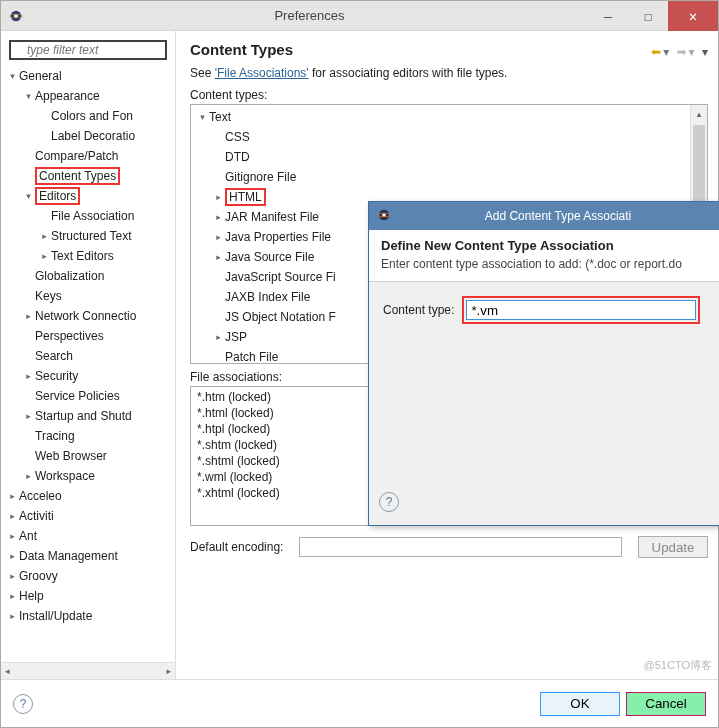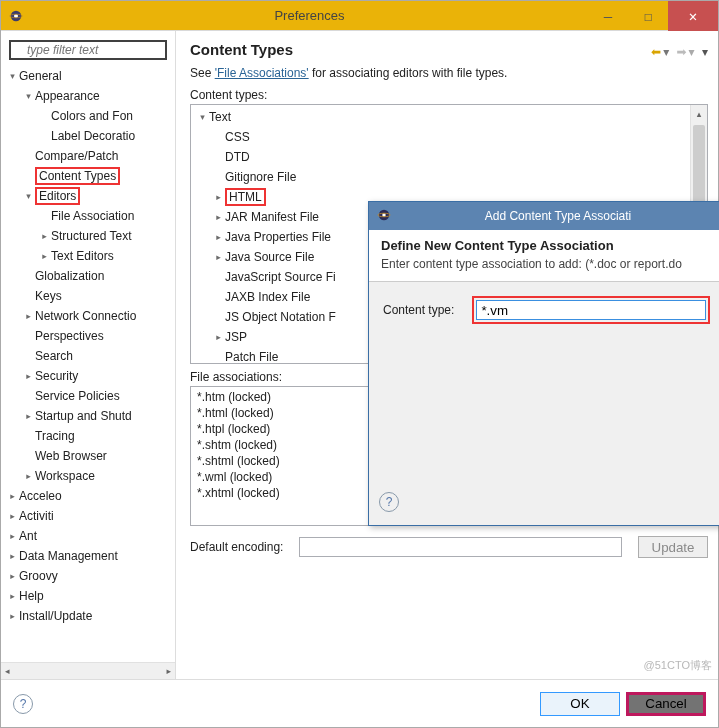"Preferences" .titlebar { background: #eab308 -> #e5e5e5 }
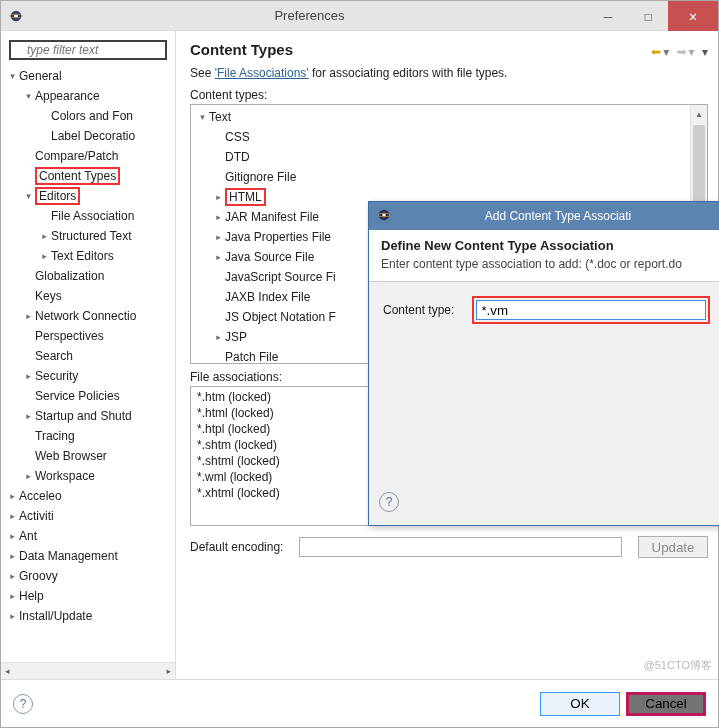"Content type:" .m-body .field-row { gap: 18px -> 8px }
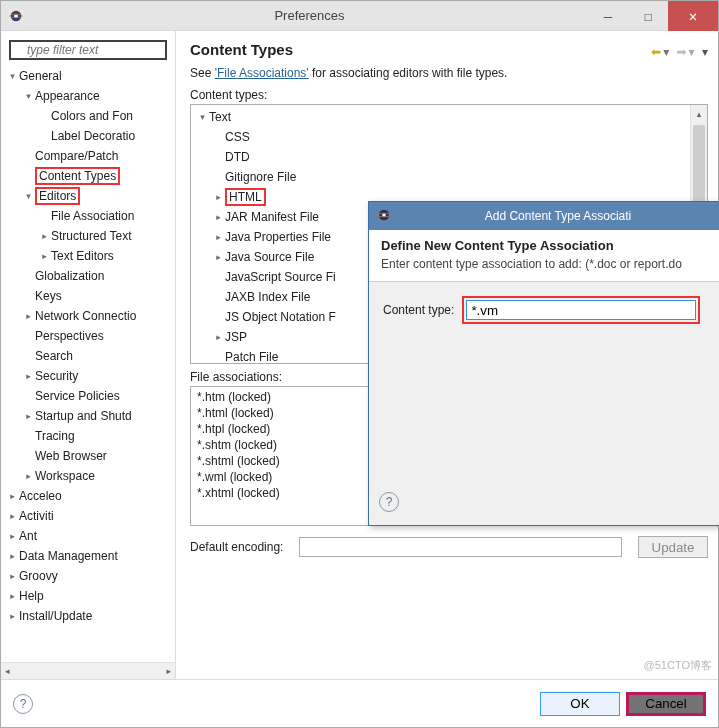"Cancel" .dlg-buttons button { background: #737373 -> #86efac; border: 3px solid #be185d -> 1px solid #be185d }
